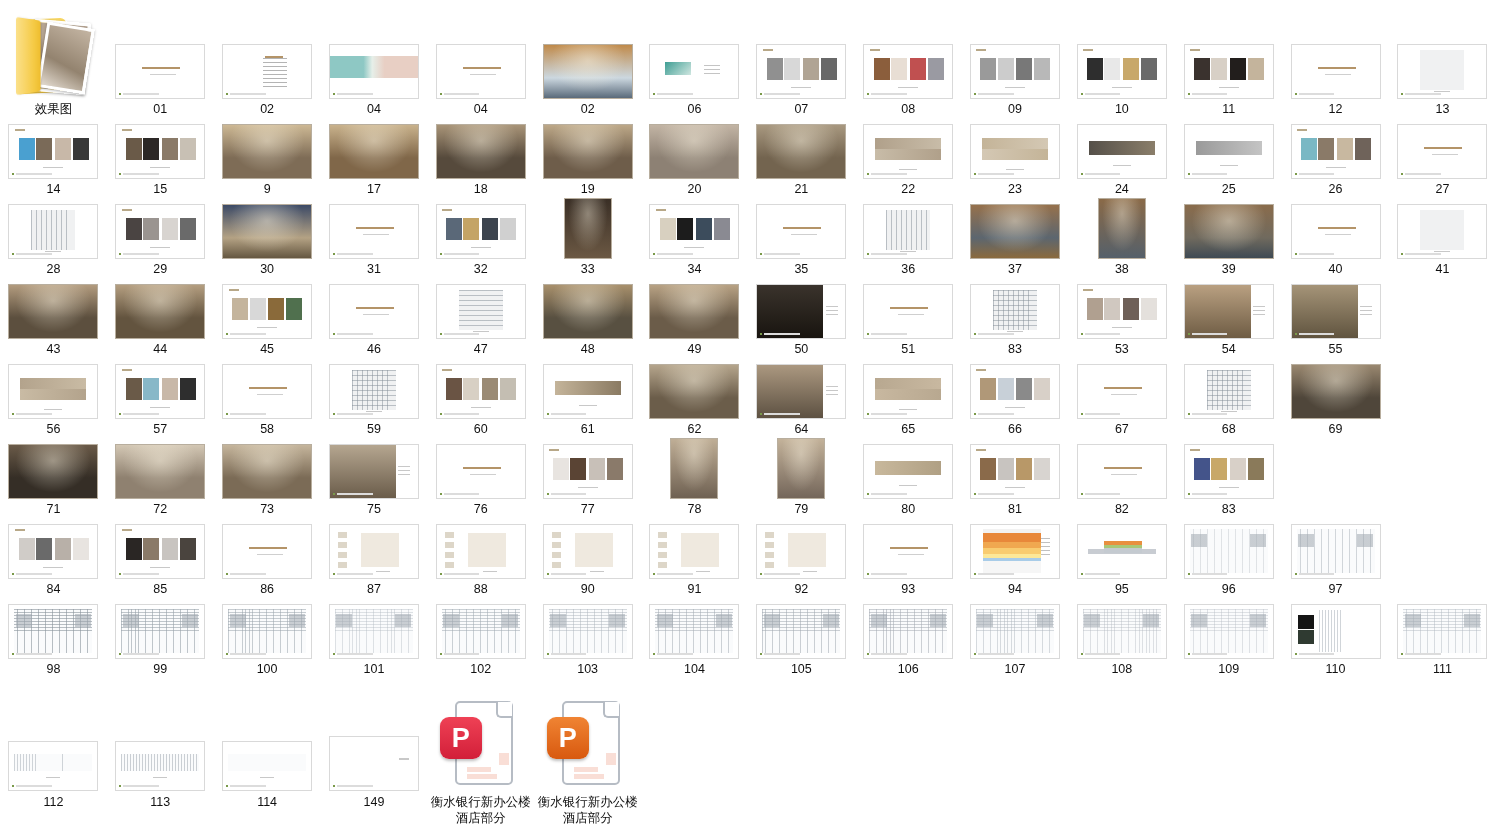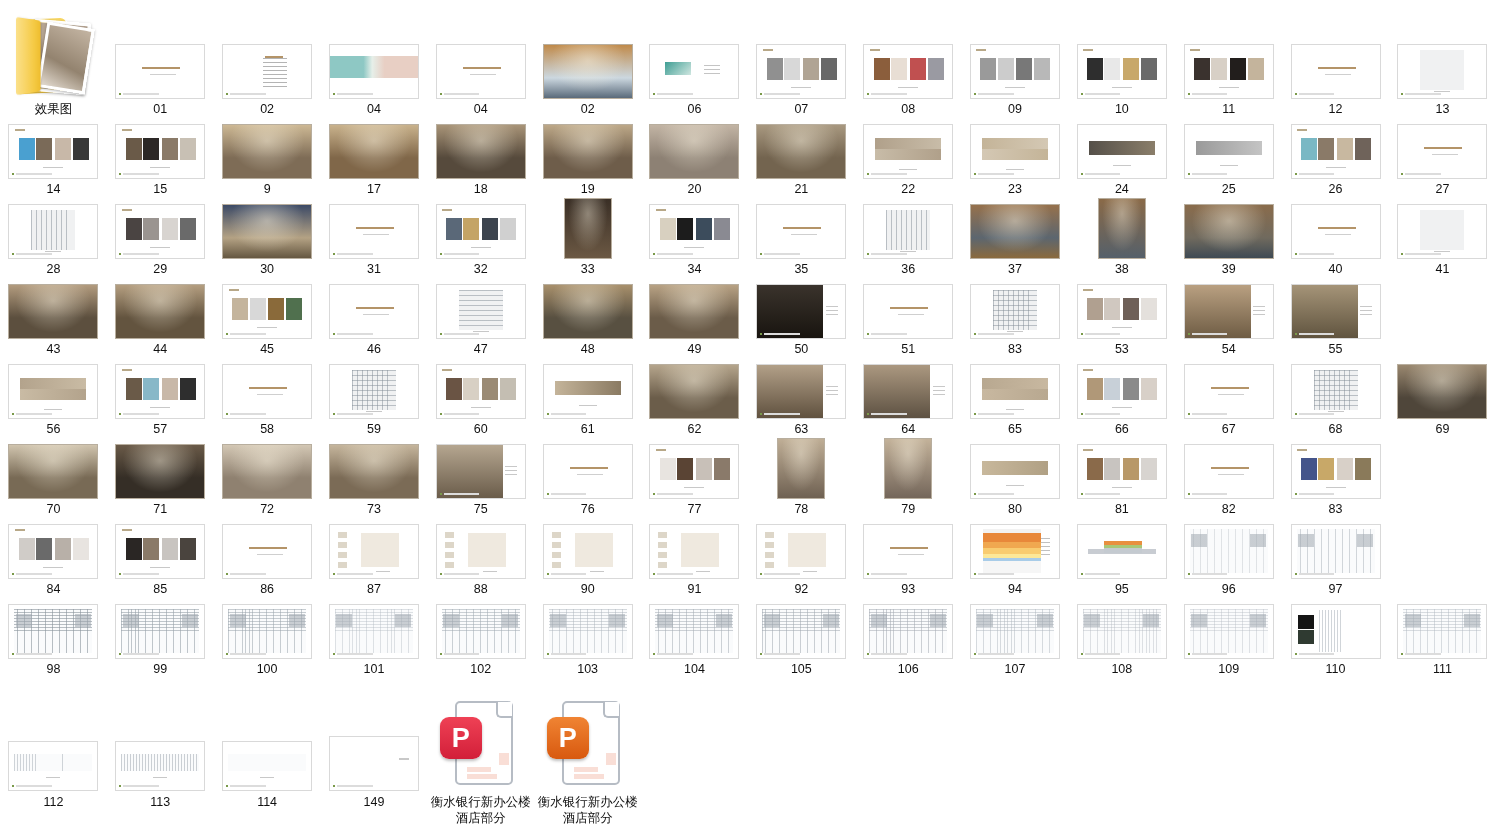"63" div.cell { html: <div> <div></div> <div>63</div> </div> -> none }
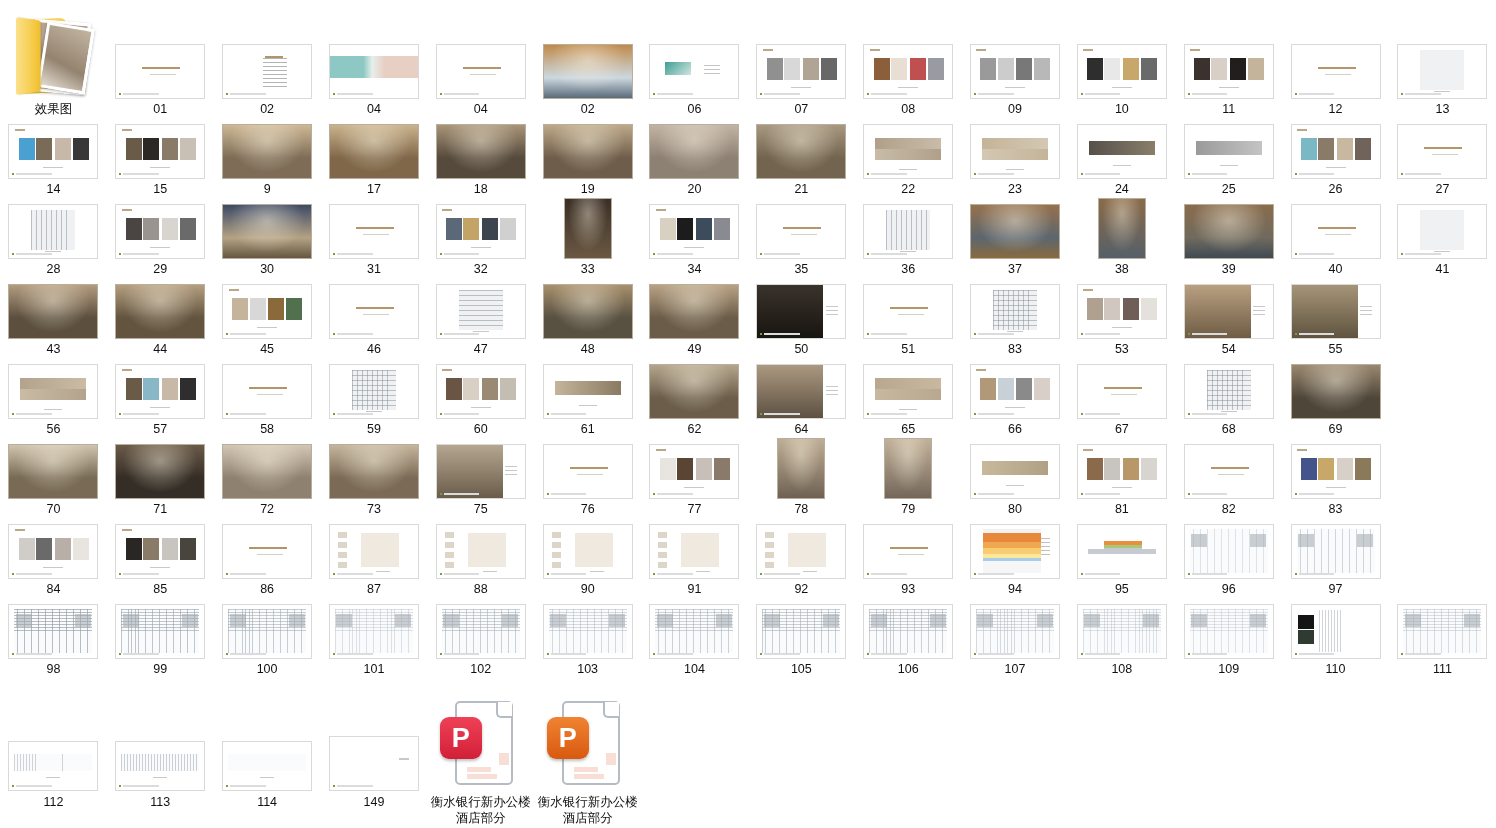"70" div.cell { html: <div> <div></div> <div>70</div> </div> -> none }
